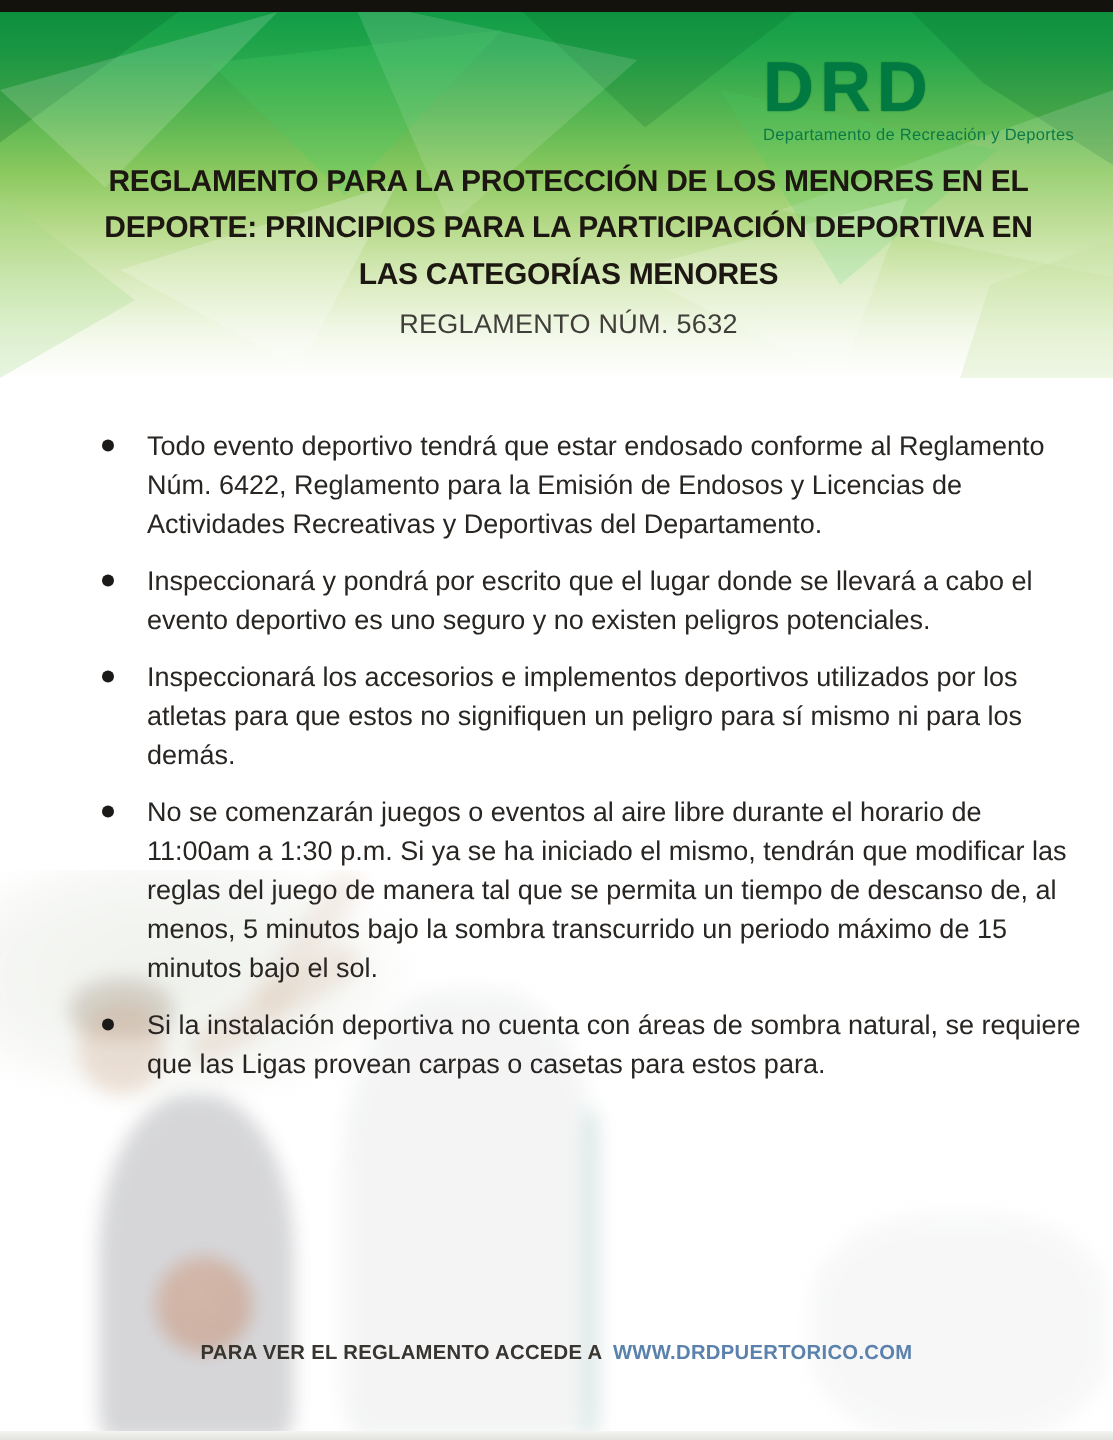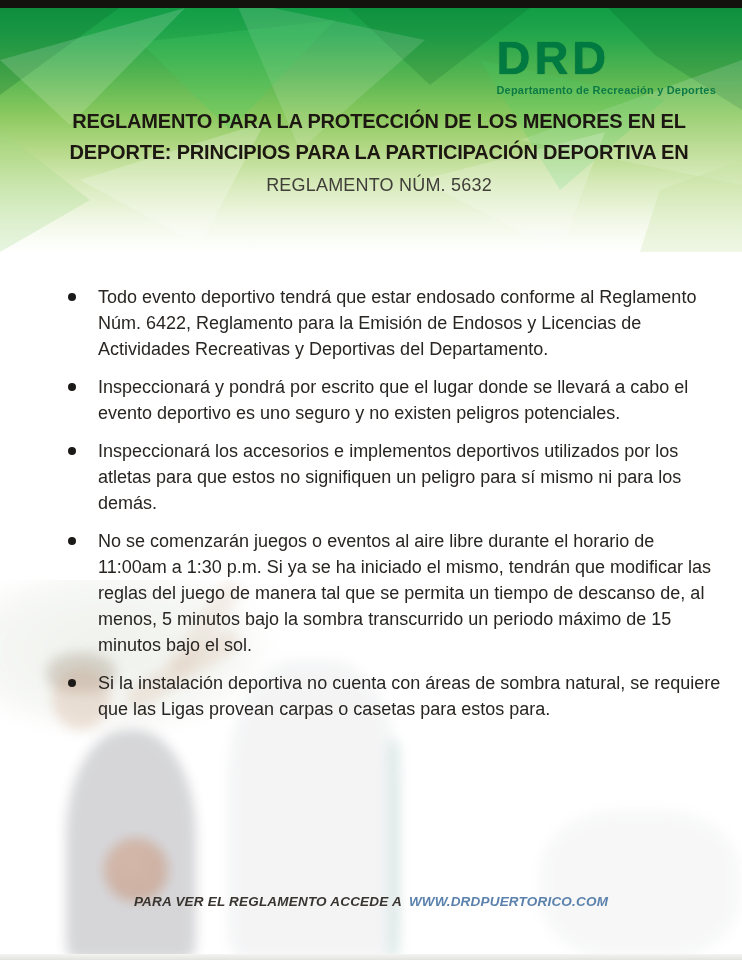"Departamento de Recreación y Deportes" .logo-tagline { font-weight: 700 -> 400 }
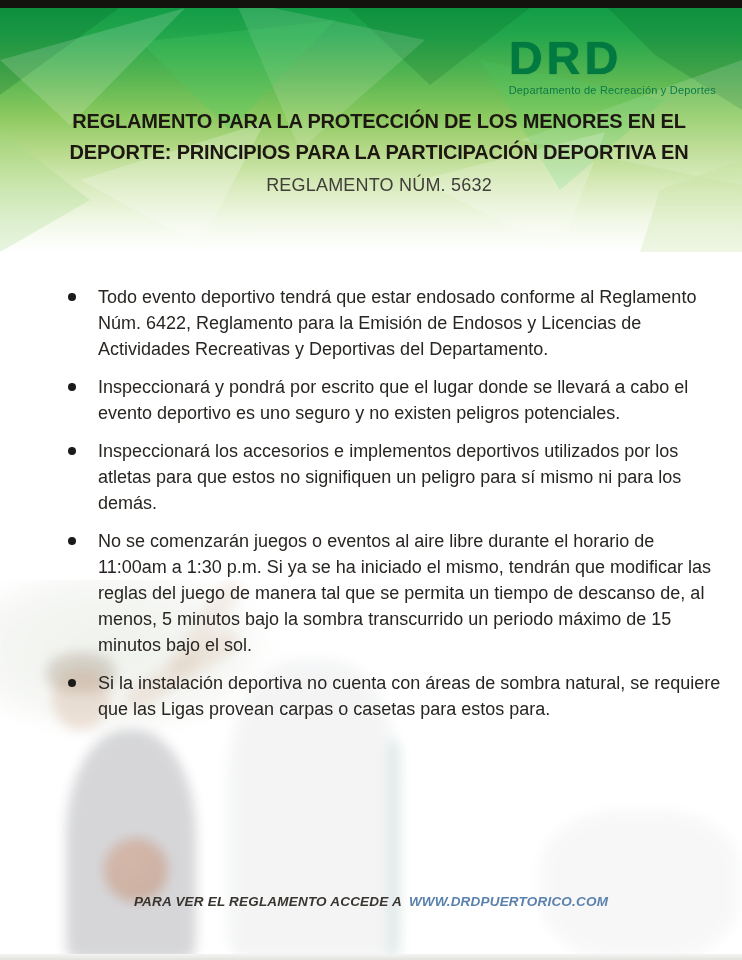"LAS CATEGORÍAS MENORES" div.title-line { html: none -> <div>LAS CATEGORÍAS MENORES</div> }
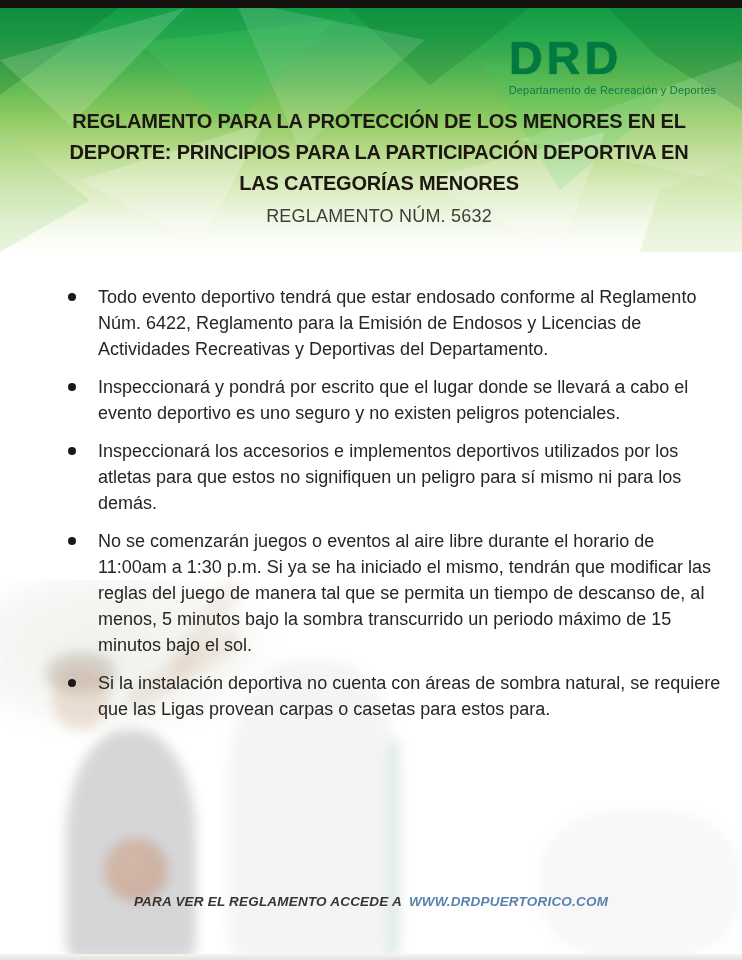"PARA VER EL REGLAMENTO ACCEDE" .footer { font-style: italic -> none }
